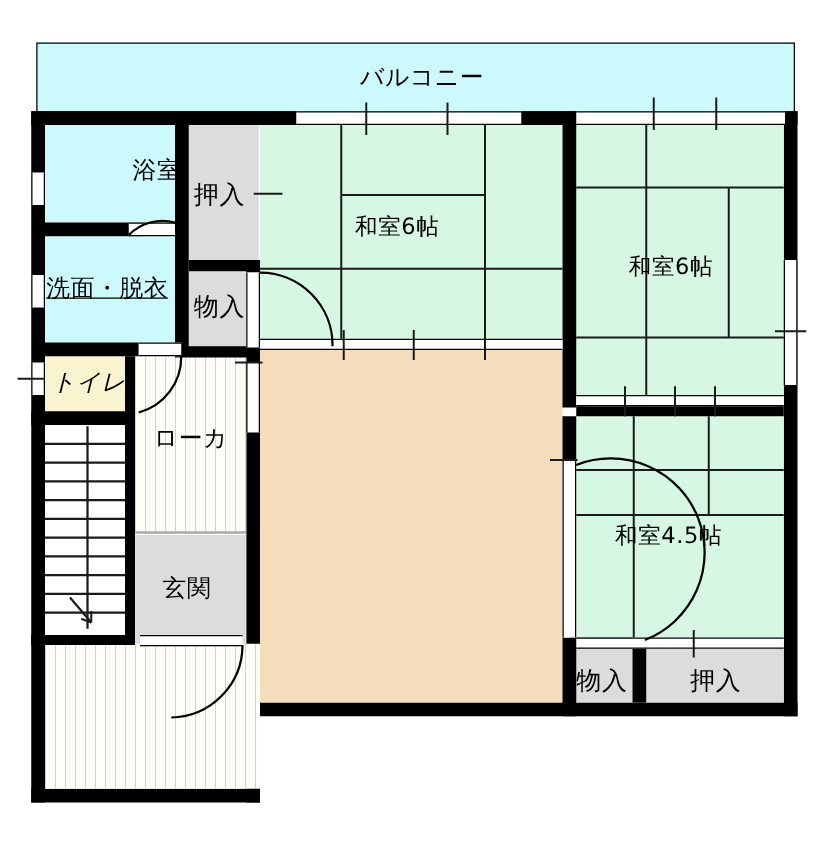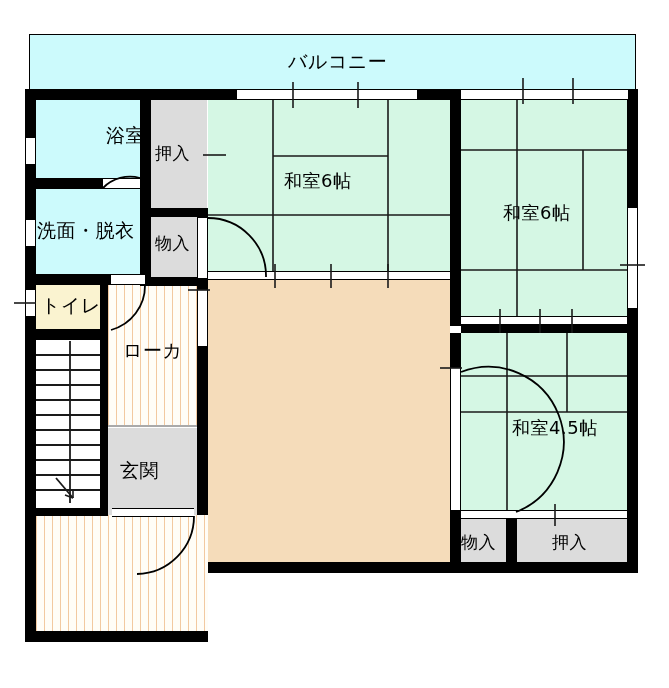"押入" .lbl-sm { font-size: 17px -> 20px }
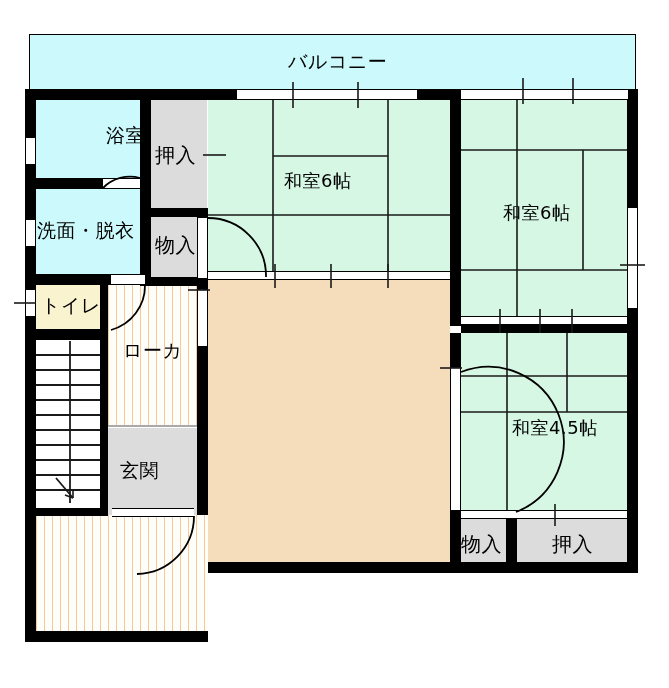"洗面・脱衣" div.lbl { text-decoration: none -> underline }
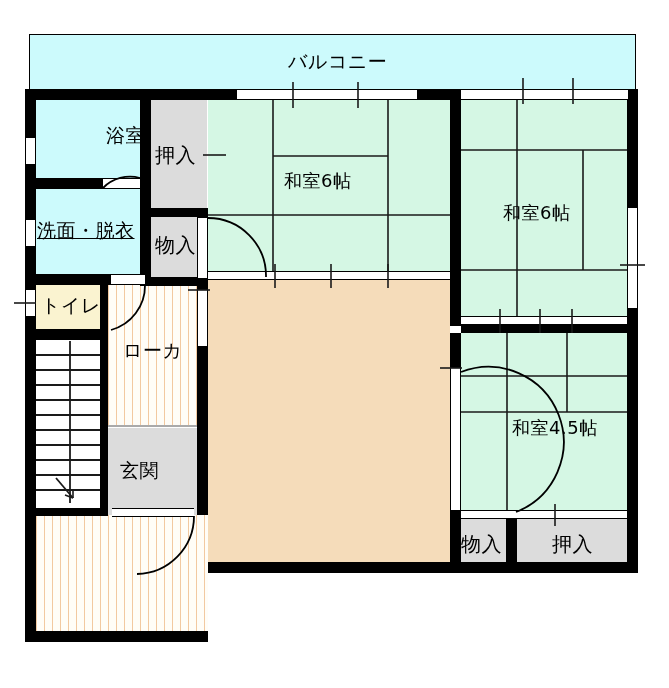"トイレ" div.lbl { font-style: none -> italic }
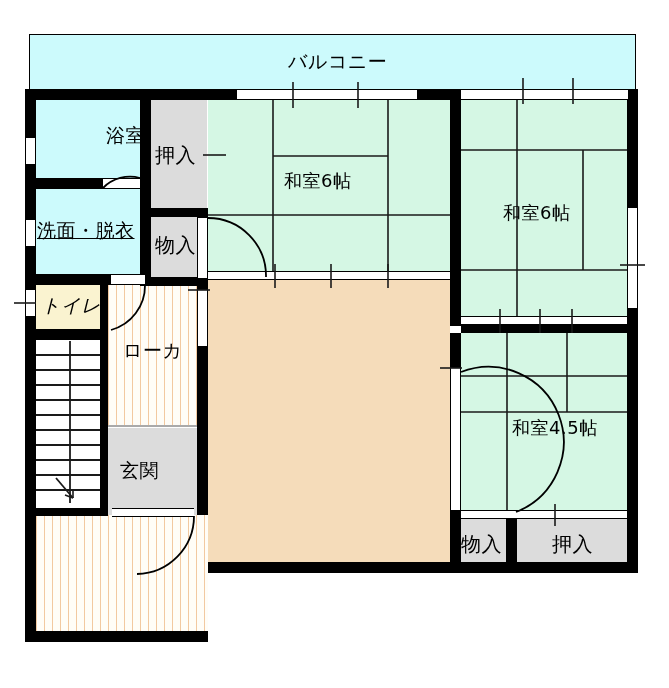"和室4.5帖" div.lbl { margin-left: 20px -> none }
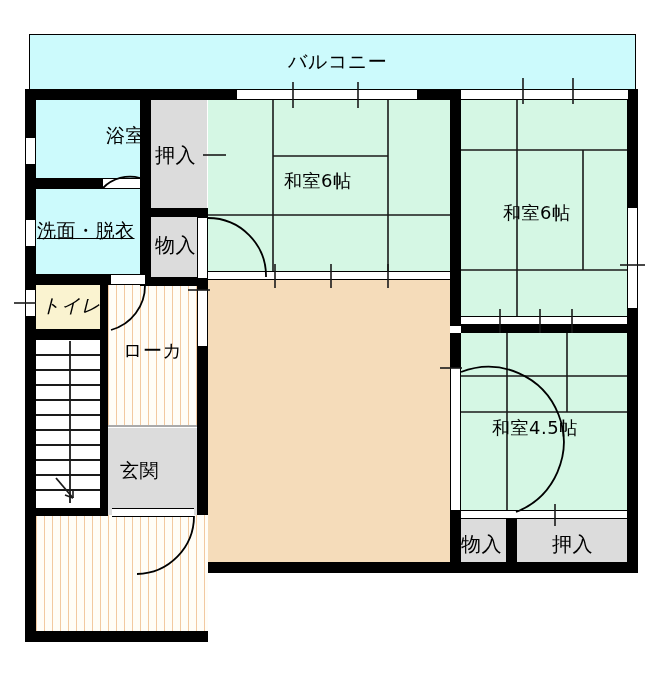"玄関" div.lbl { left: 120px -> 130px }
